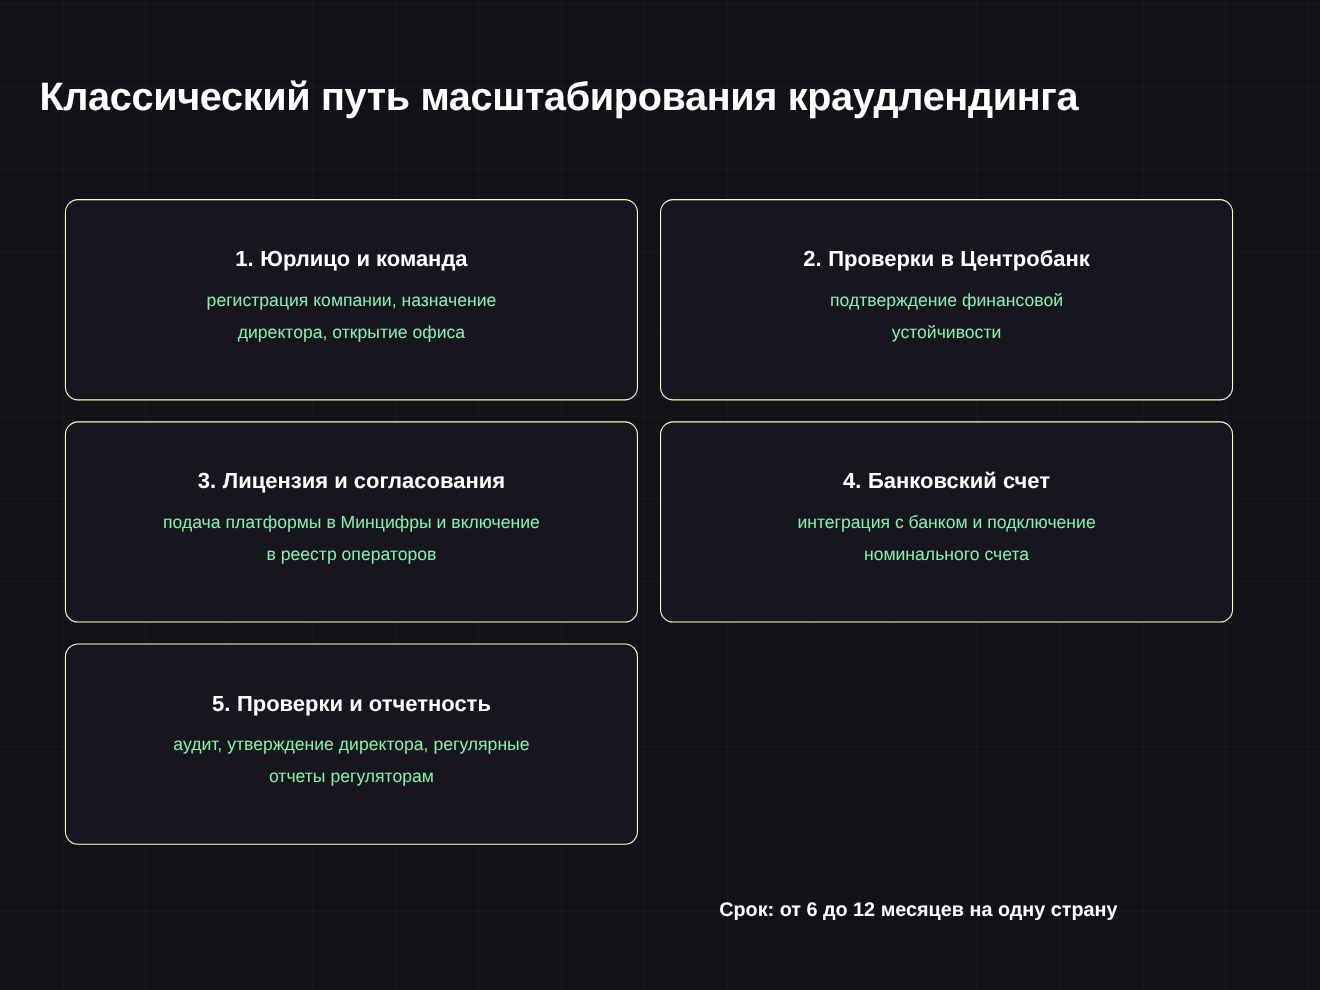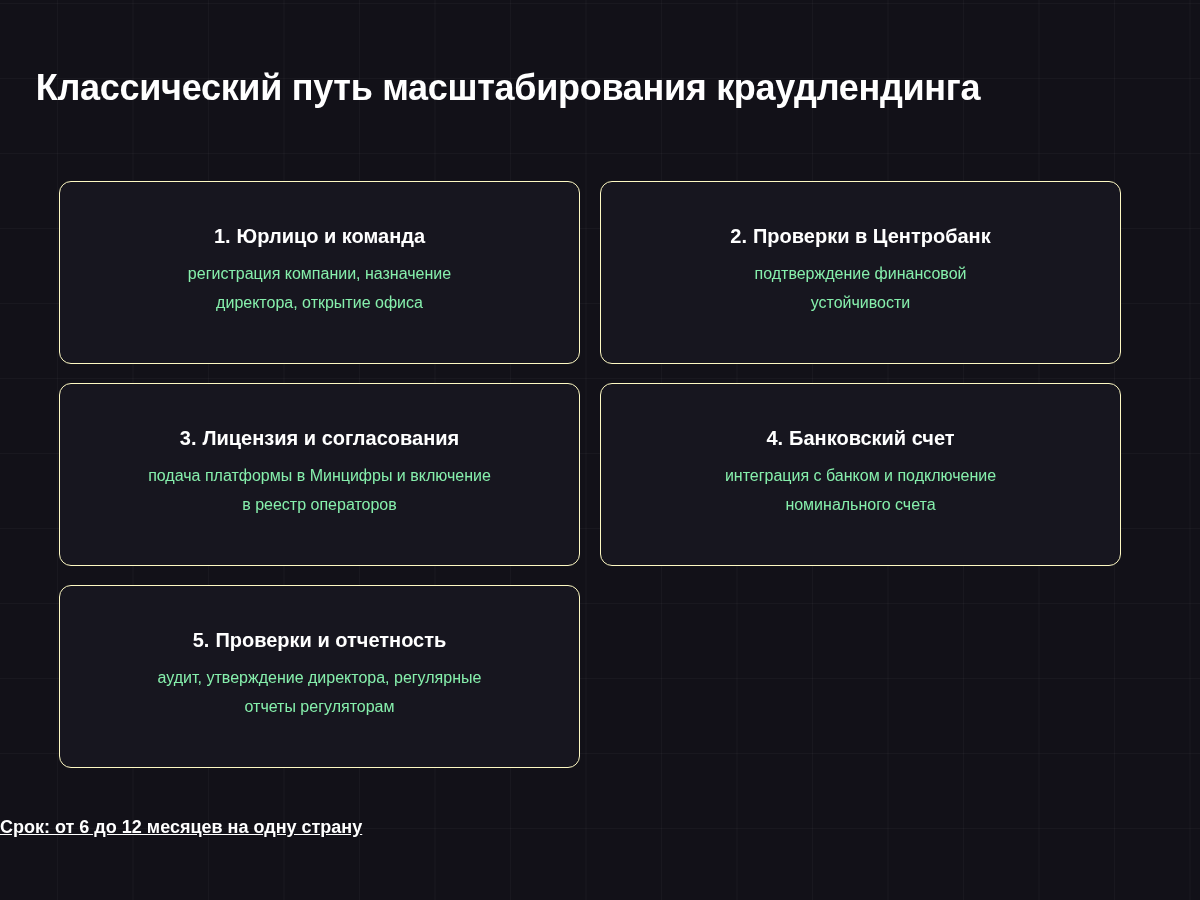"Срок: от 6 до 12" #footer-note { text-align: left -> right; text-decoration: underline -> none }
